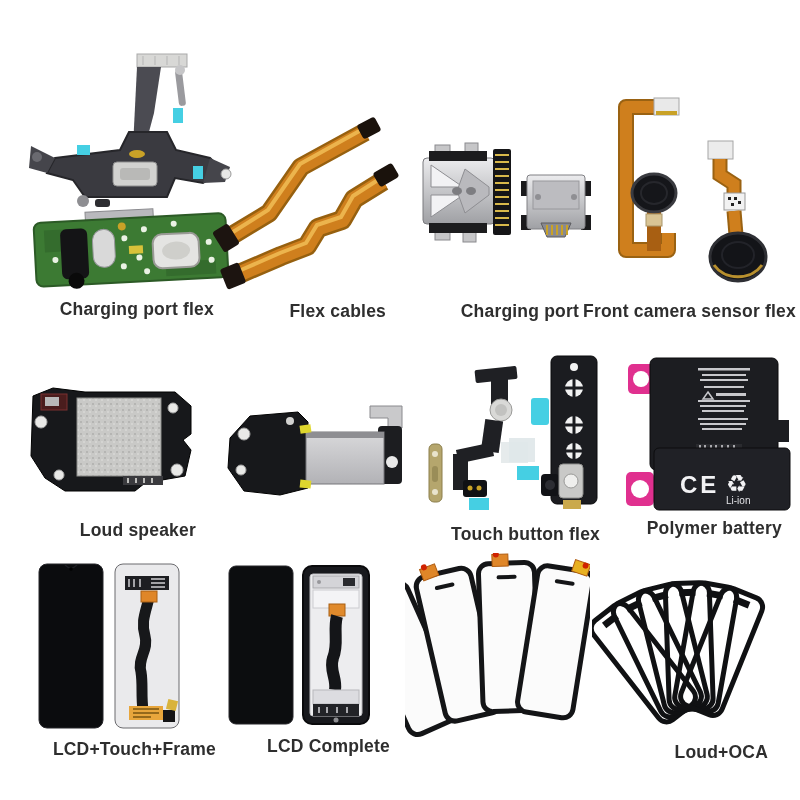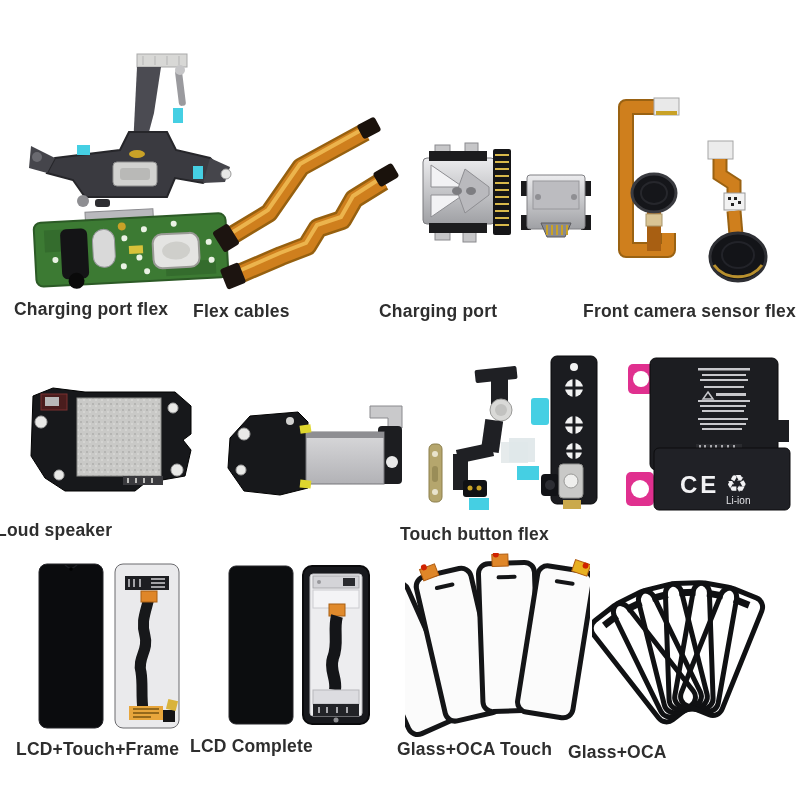"Charging port flex" .label { text-align: left -> right }
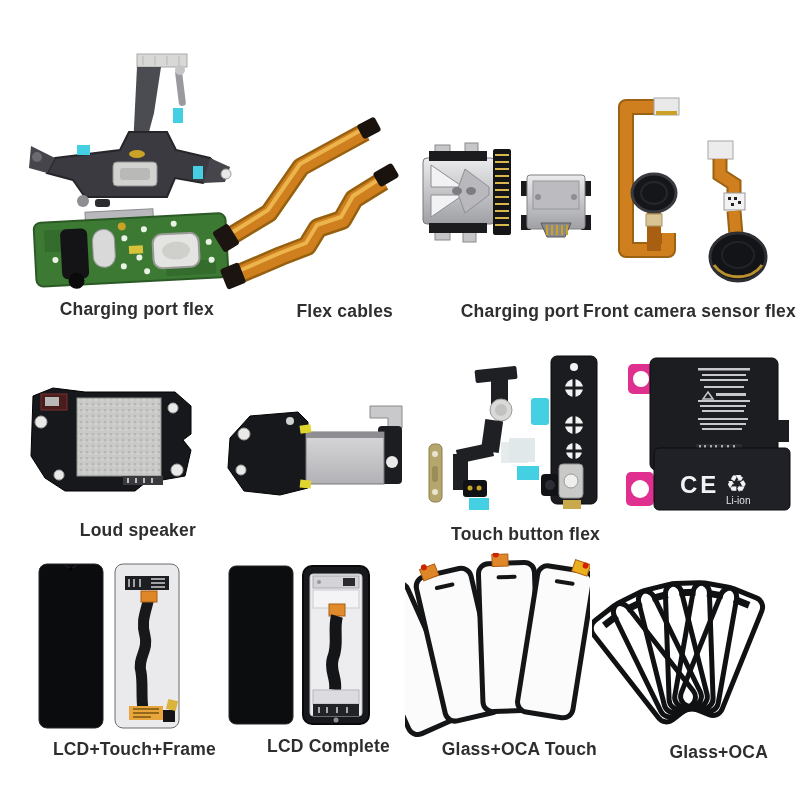"Flex cables" div.label { left: 193px -> 186px }
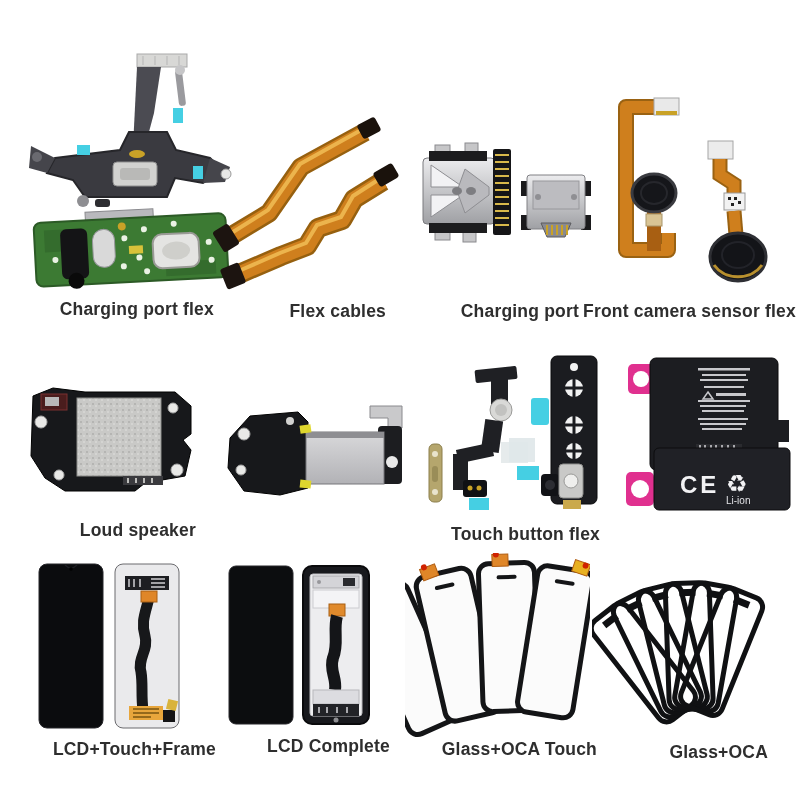"Polymer battery" div.label { html: none -> <div>Polymer battery</div> }
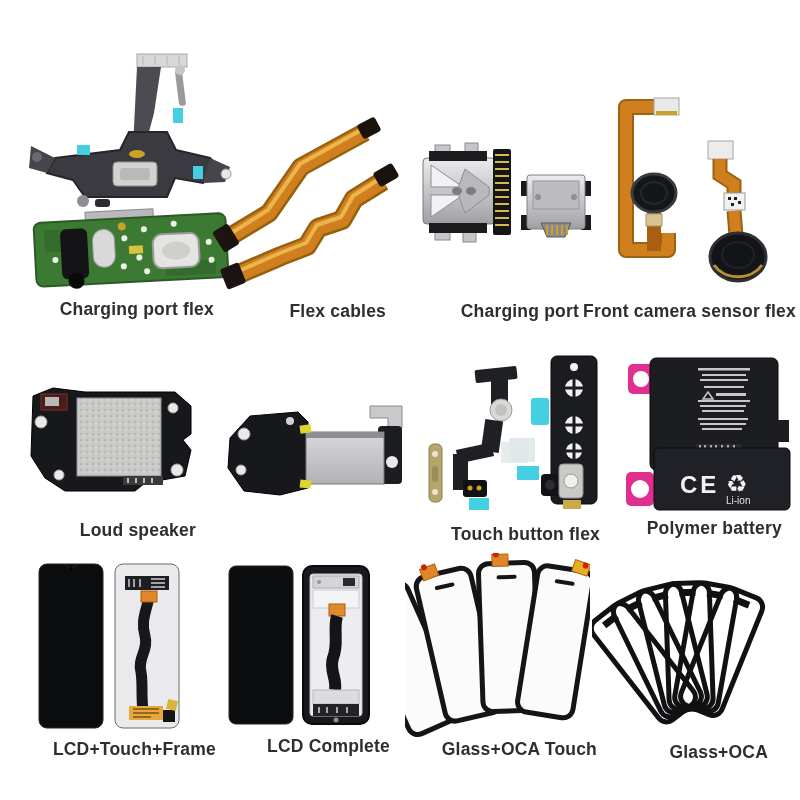"Glass+OCA Touch" div.label { html: <div>Glass+OCA Touch</div> -> none }
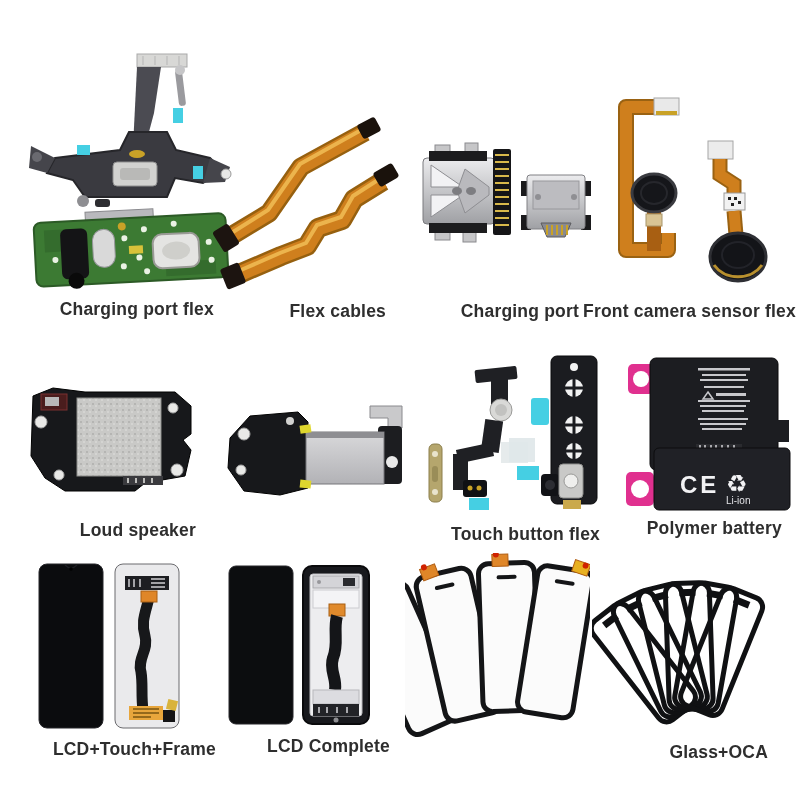"Glass+OCA" div.label { text: Glass+OCA -> Loud+OCA }
